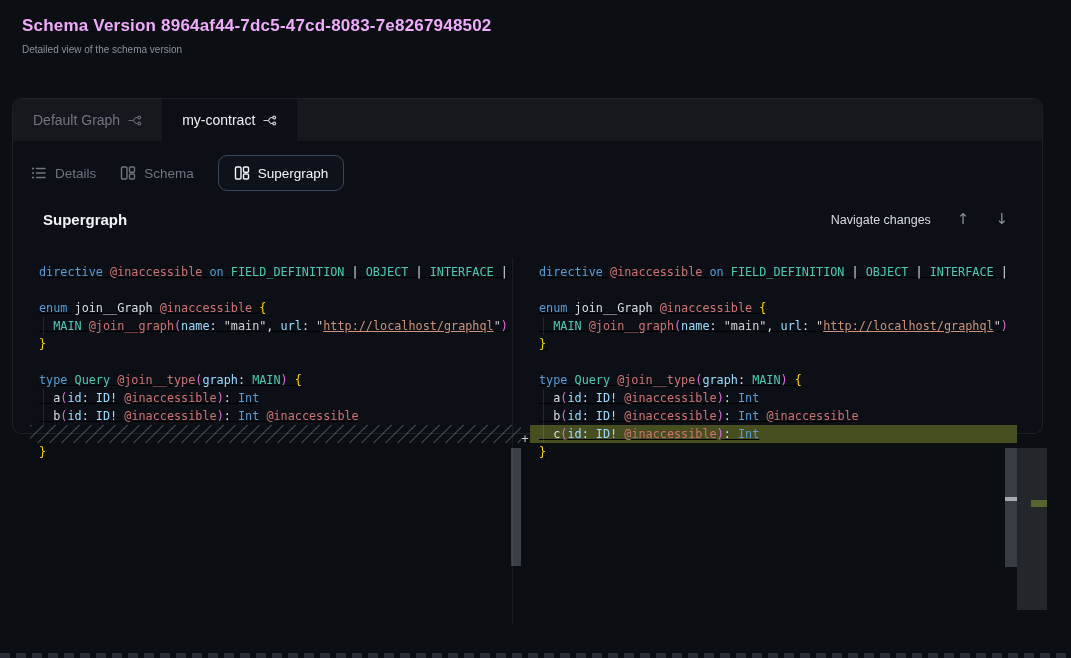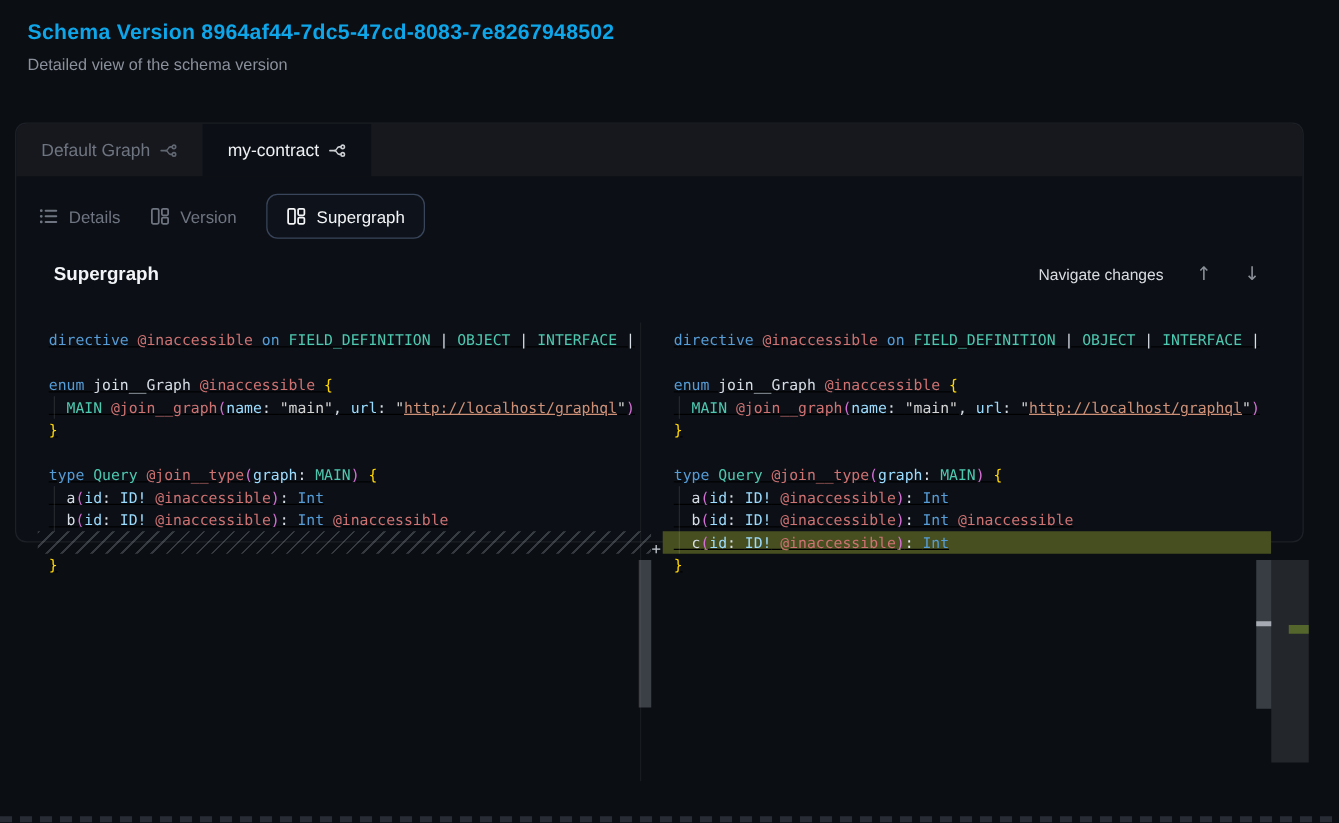"Schema Version" .page-title { color: #0ea5e9 -> #f0abfc }
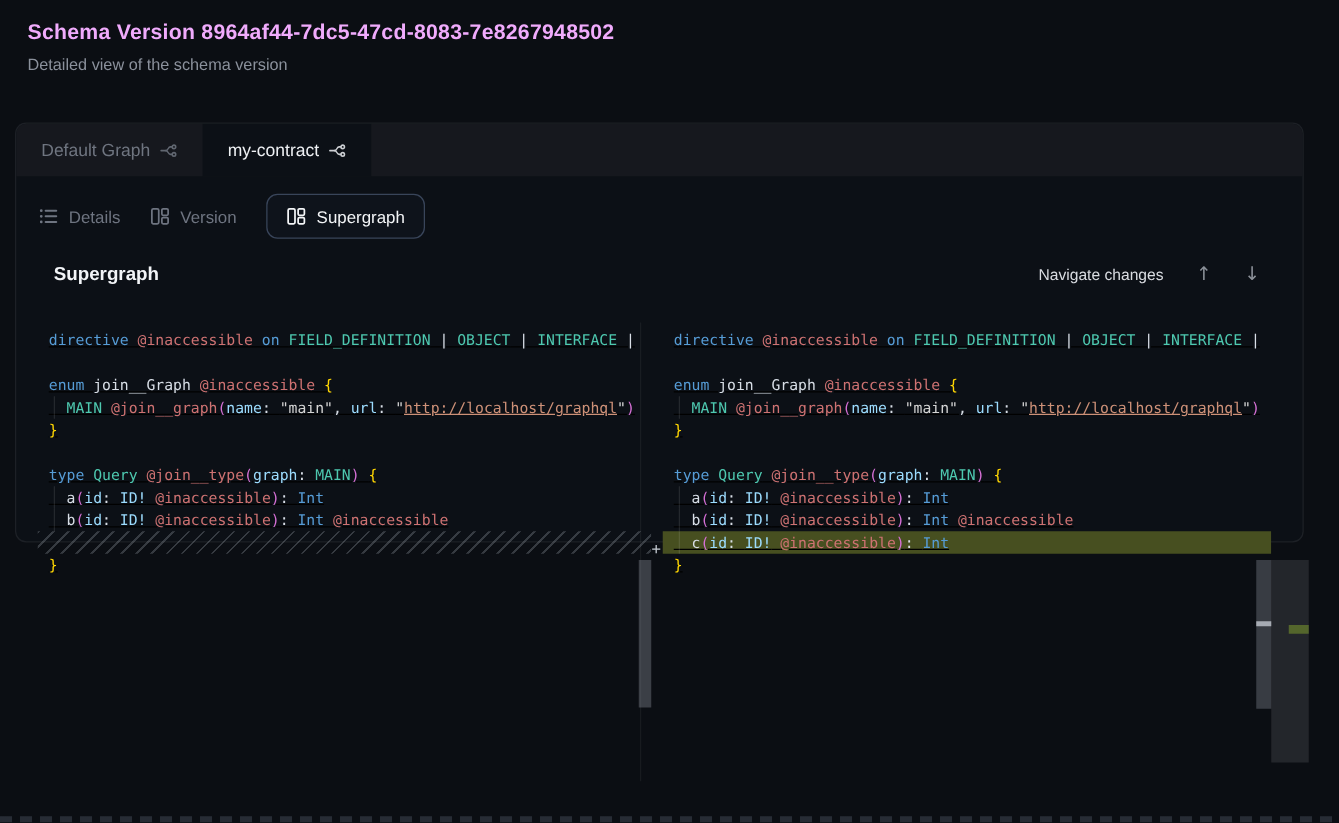"Detailed view of the schema" .page-sub { font-size: 13px -> 10px }
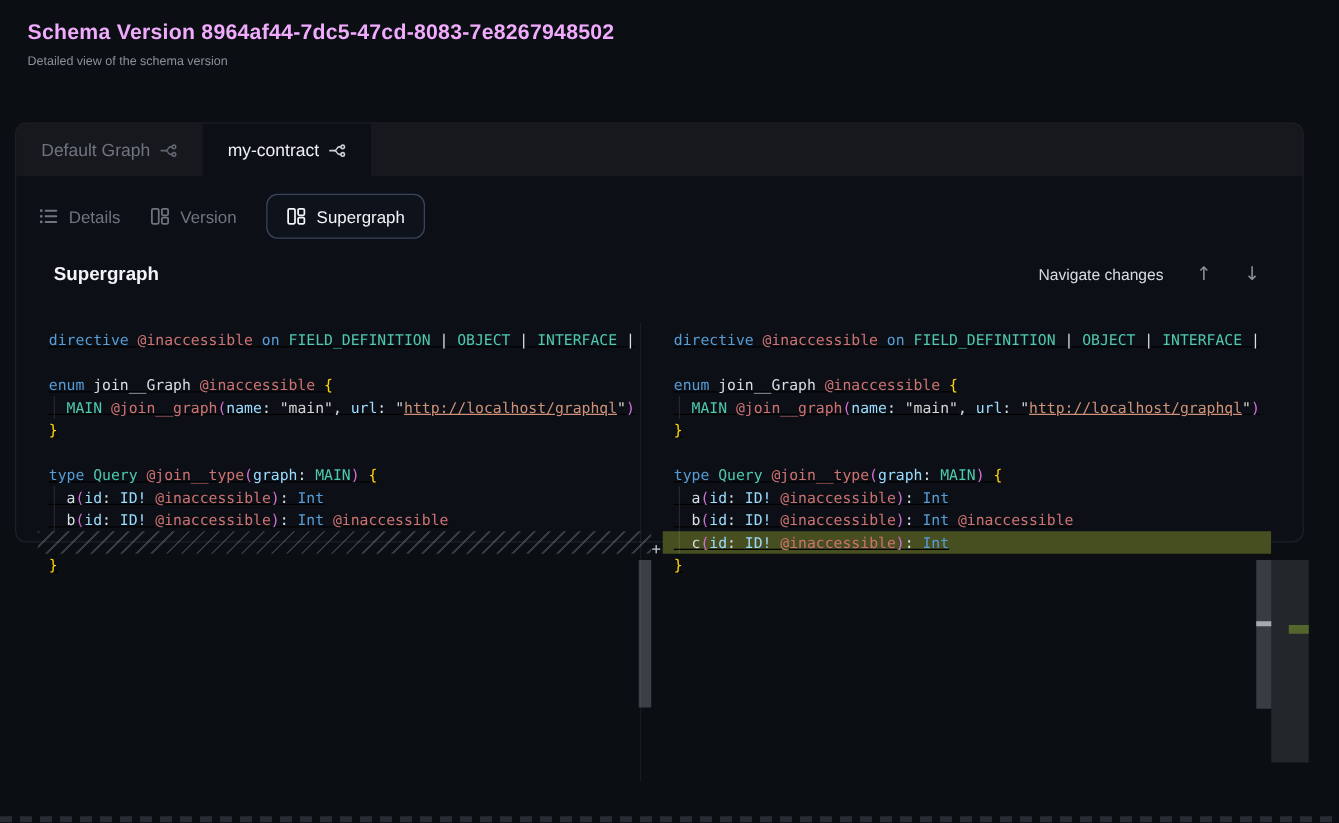"Version" span { text: Version -> Schema }
